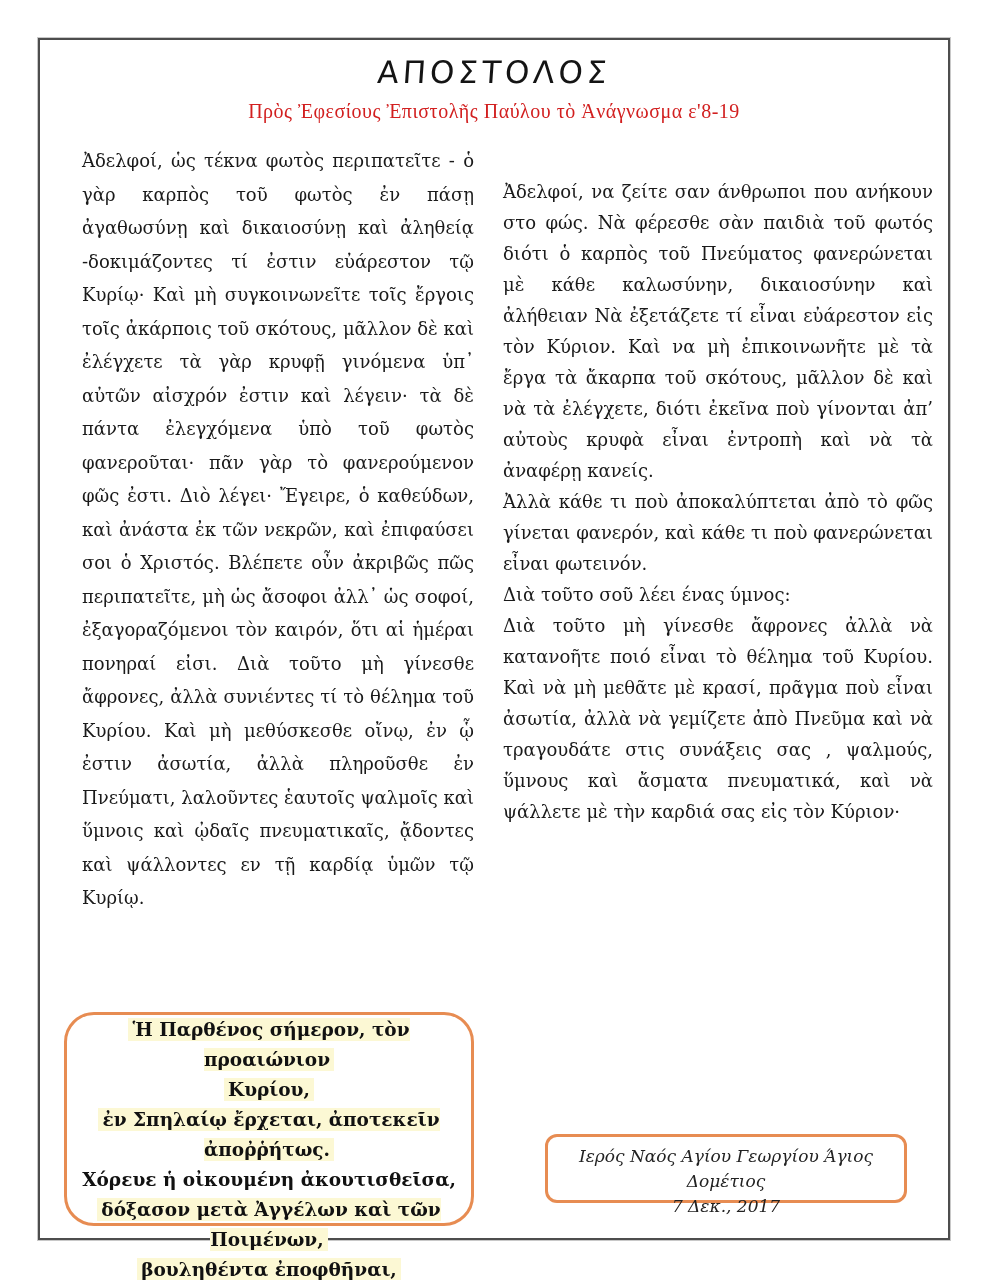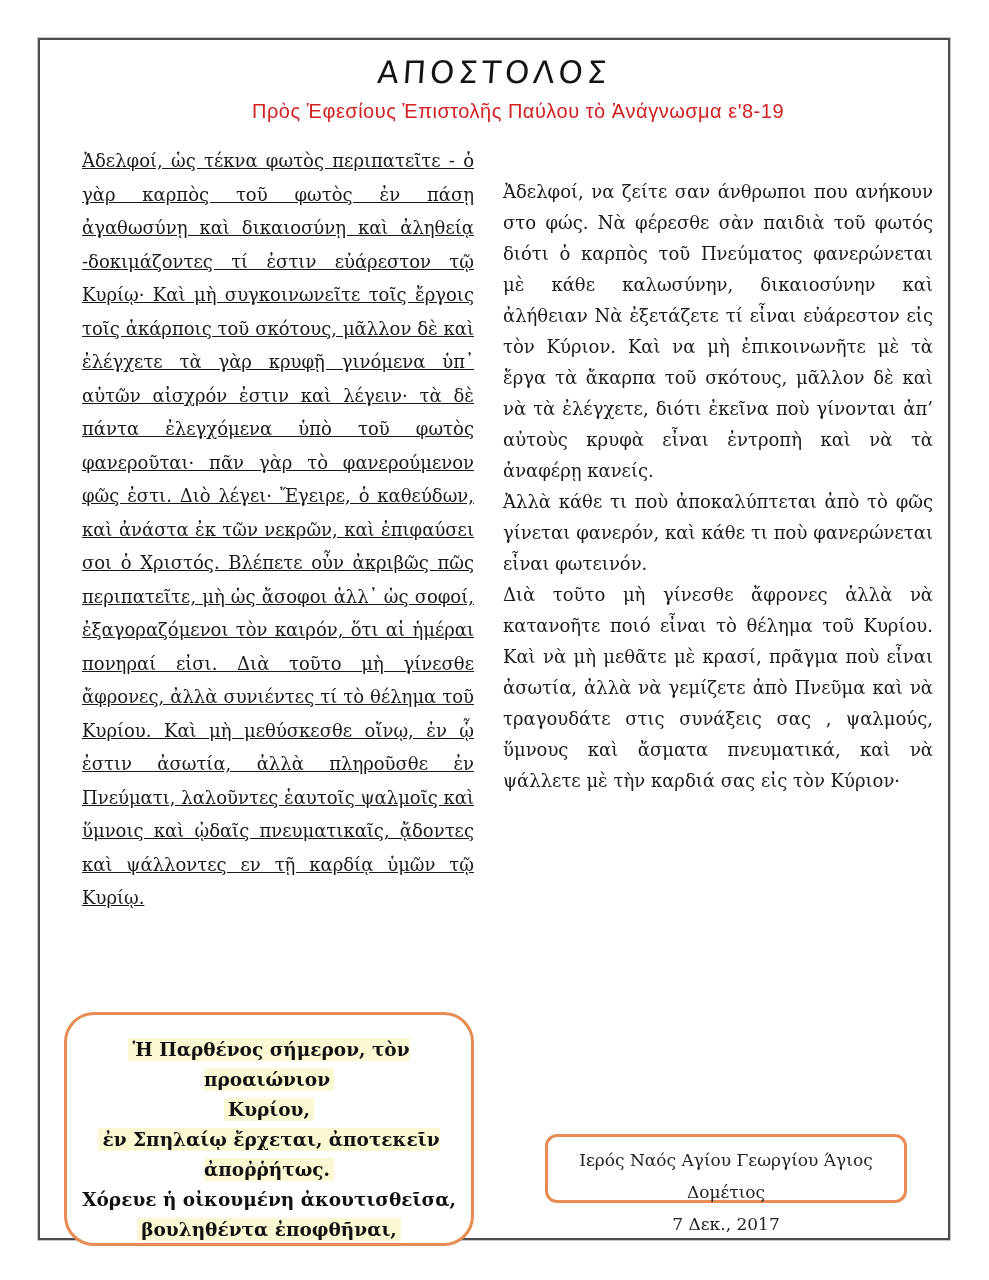"Πρὸς Ἐφεσίους Ἐπιστολῆς Παύλου τὸ" .reading-subtitle { font-family: Liberation Sans, sans-serif -> Liberation Serif, serif; padding-left: 24px -> none }
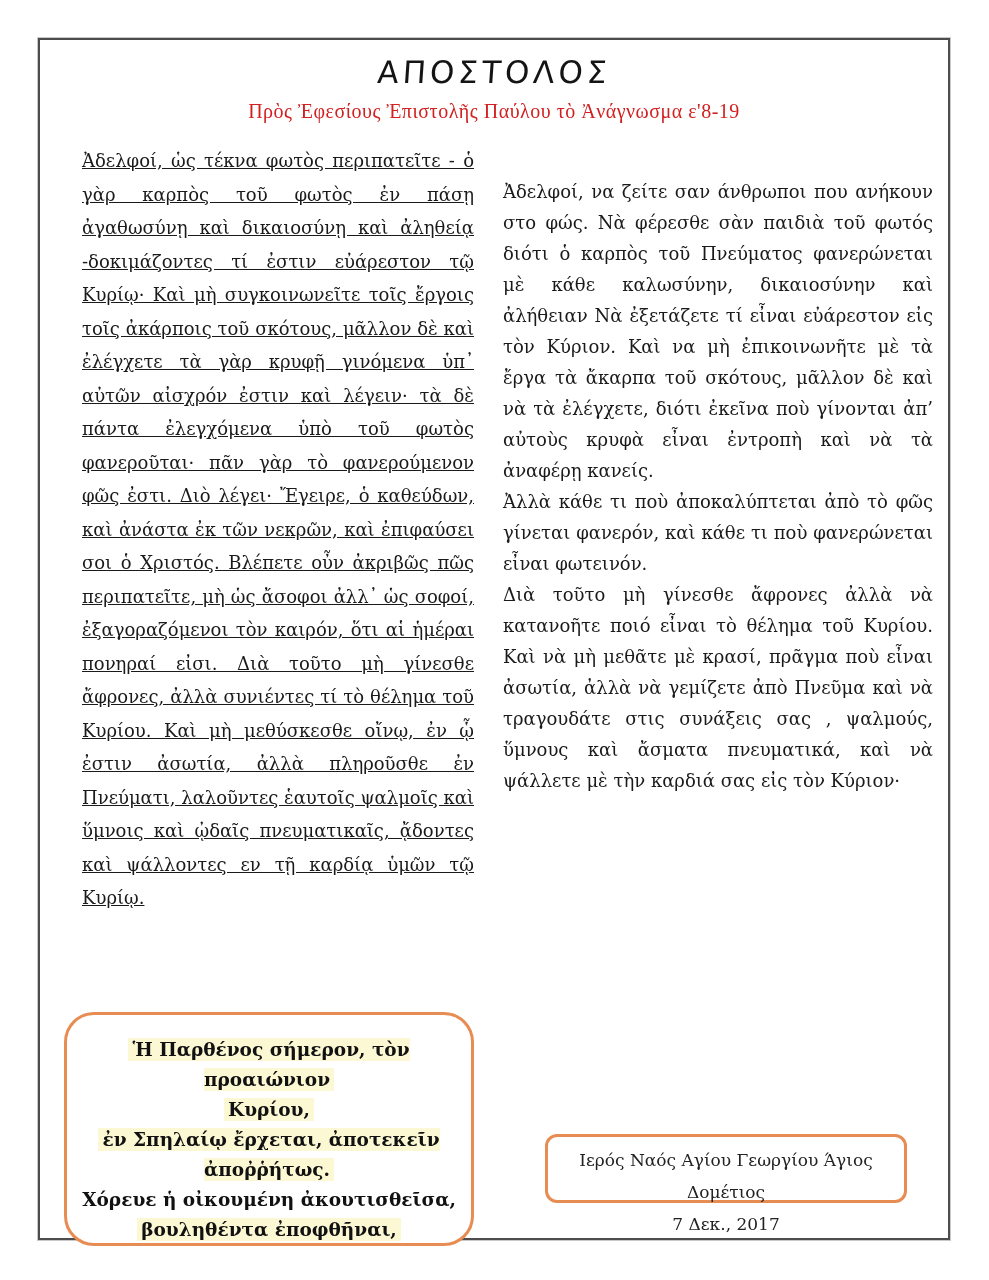"Ἀδελφοί, ὡς τέκνα φωτὸς περιπατεῖτε" .col-left { text-decoration: underline -> none }
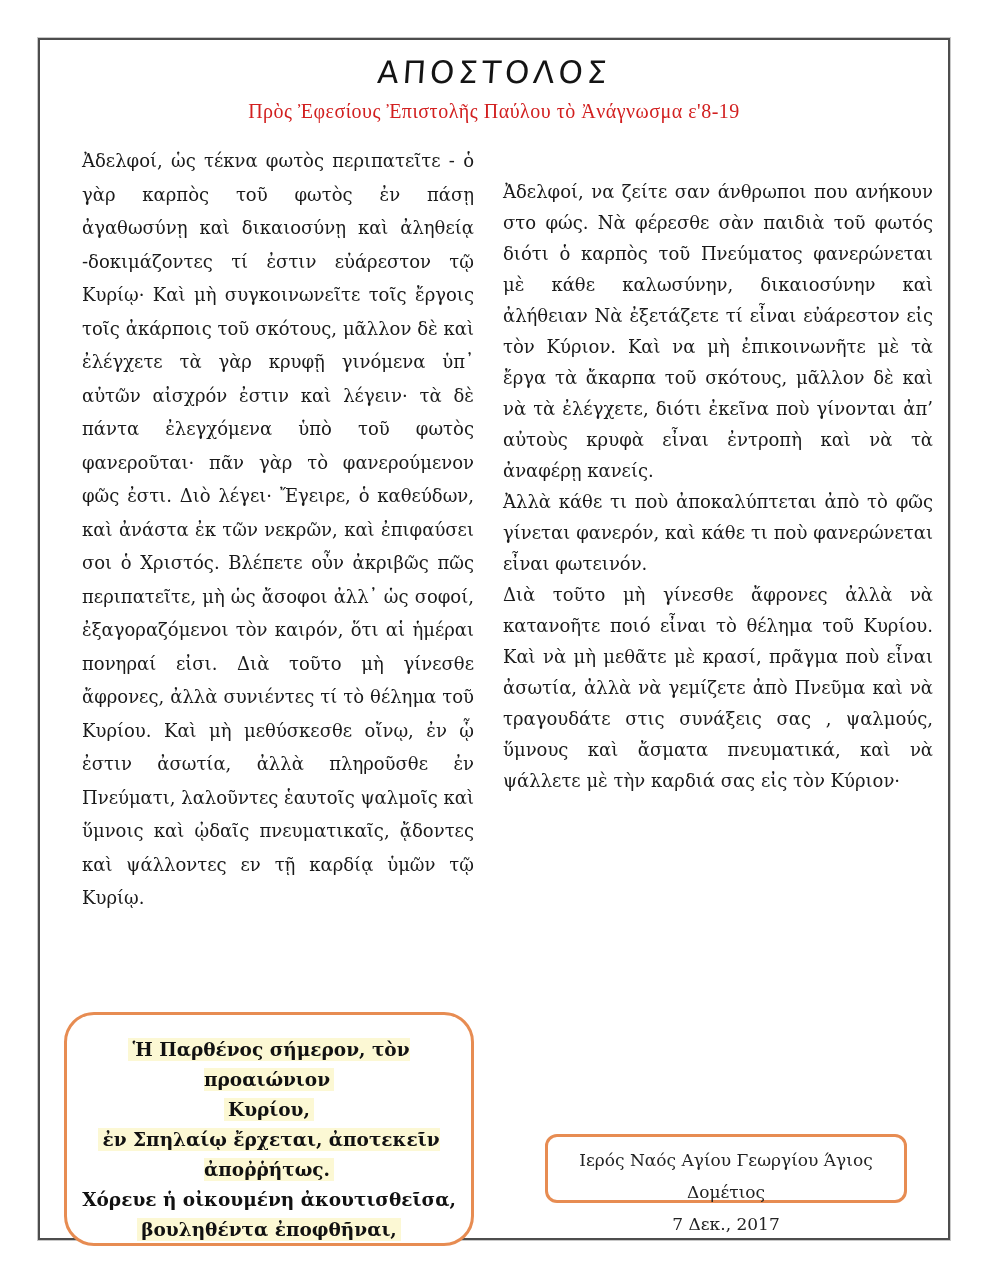"Διὰ τοῦτο σοῦ λέει ένας" p { html: none -> <p>Διὰ τοῦτο σοῦ λέει ένας ύμνος:</p> }
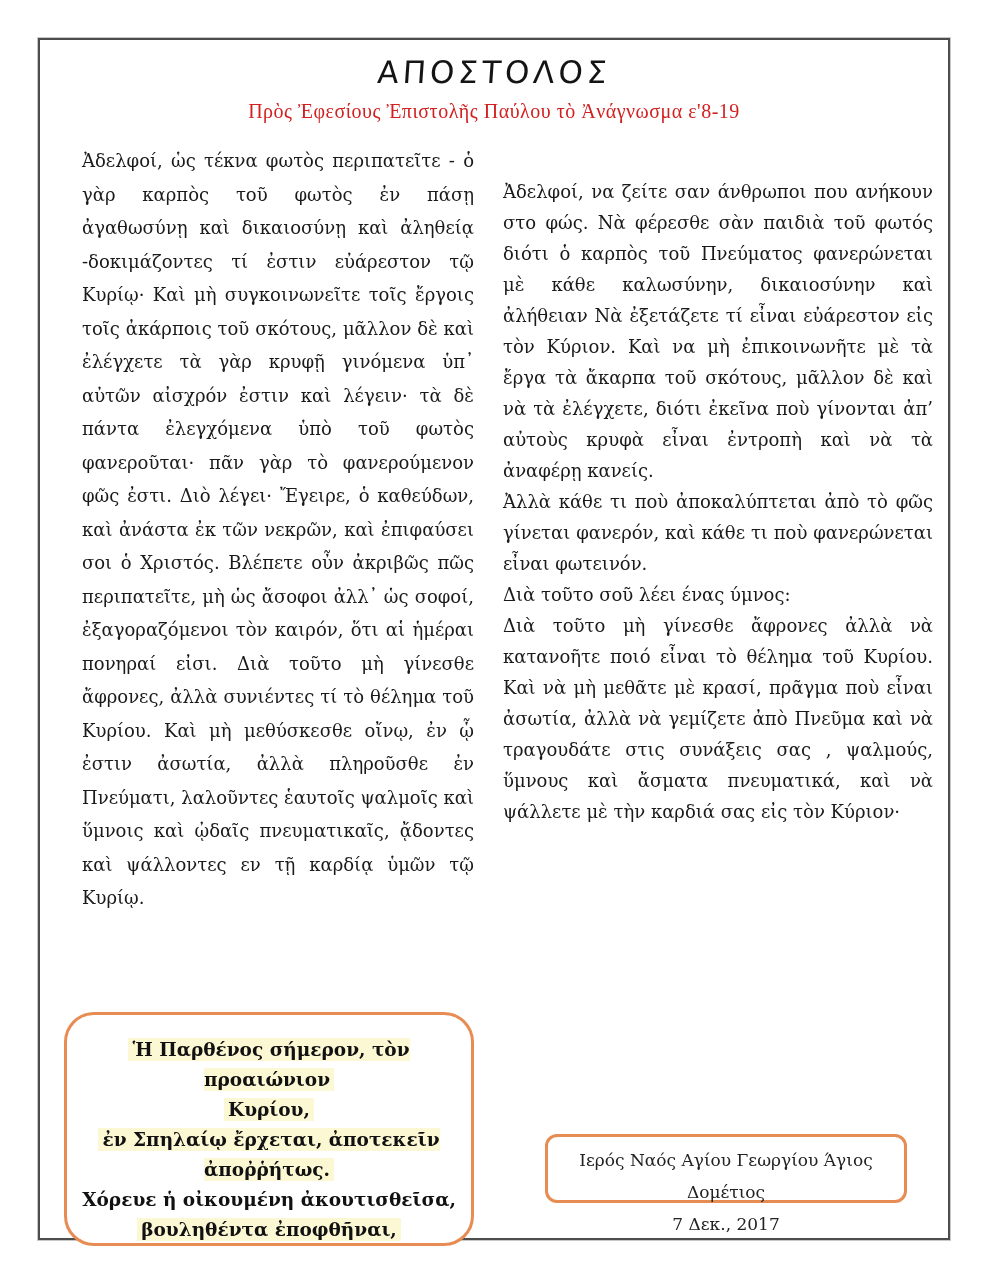"Ἡ Παρθένος σήμερον, τὸν προαιώνιον" .hymn-box { padding-top: 20px -> 0 }
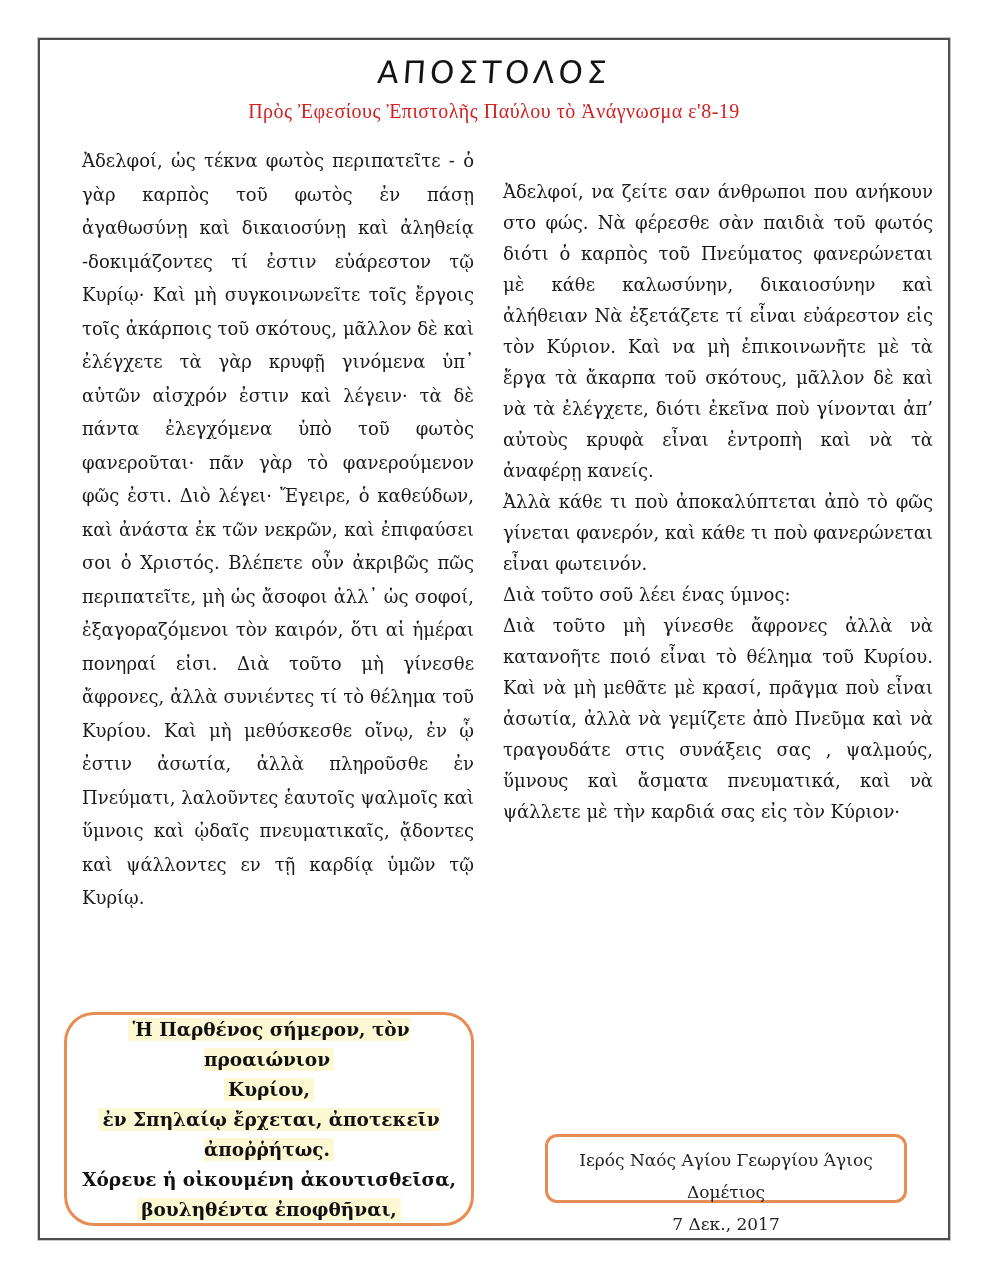"Ιερός Ναός Αγίου Γεωργίου Άγιος" .info-line { font-style: none -> italic; line-height: 32px -> 25px }
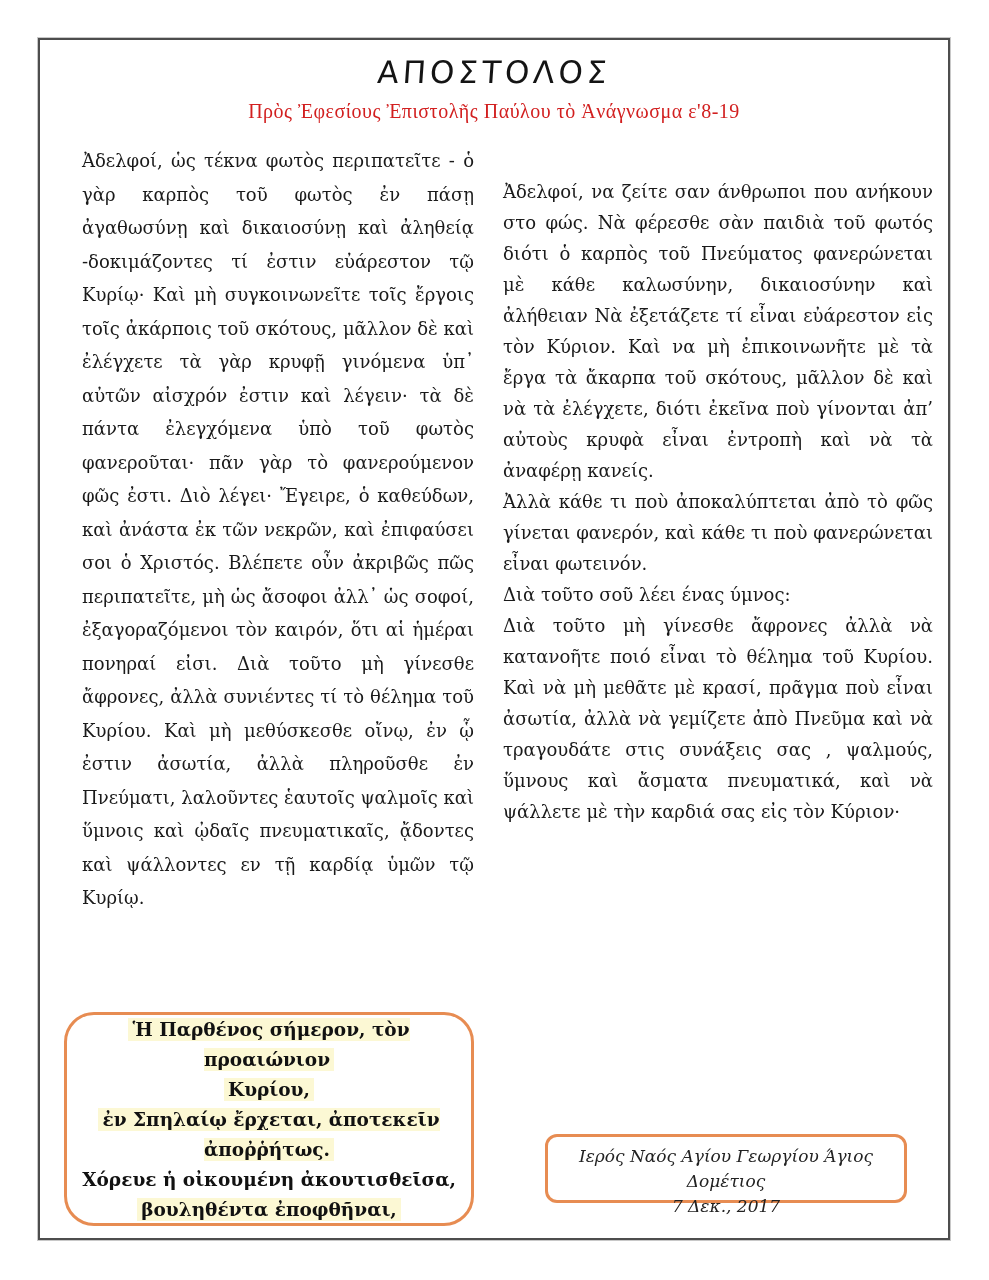"δόξασον μετὰ Ἀγγέλων καὶ τῶν" div.hymn-line { html: none -> <div><span>δόξασον μετὰ Ἀγγέλων καὶ τῶν Ποιμένων,</span></div> }
